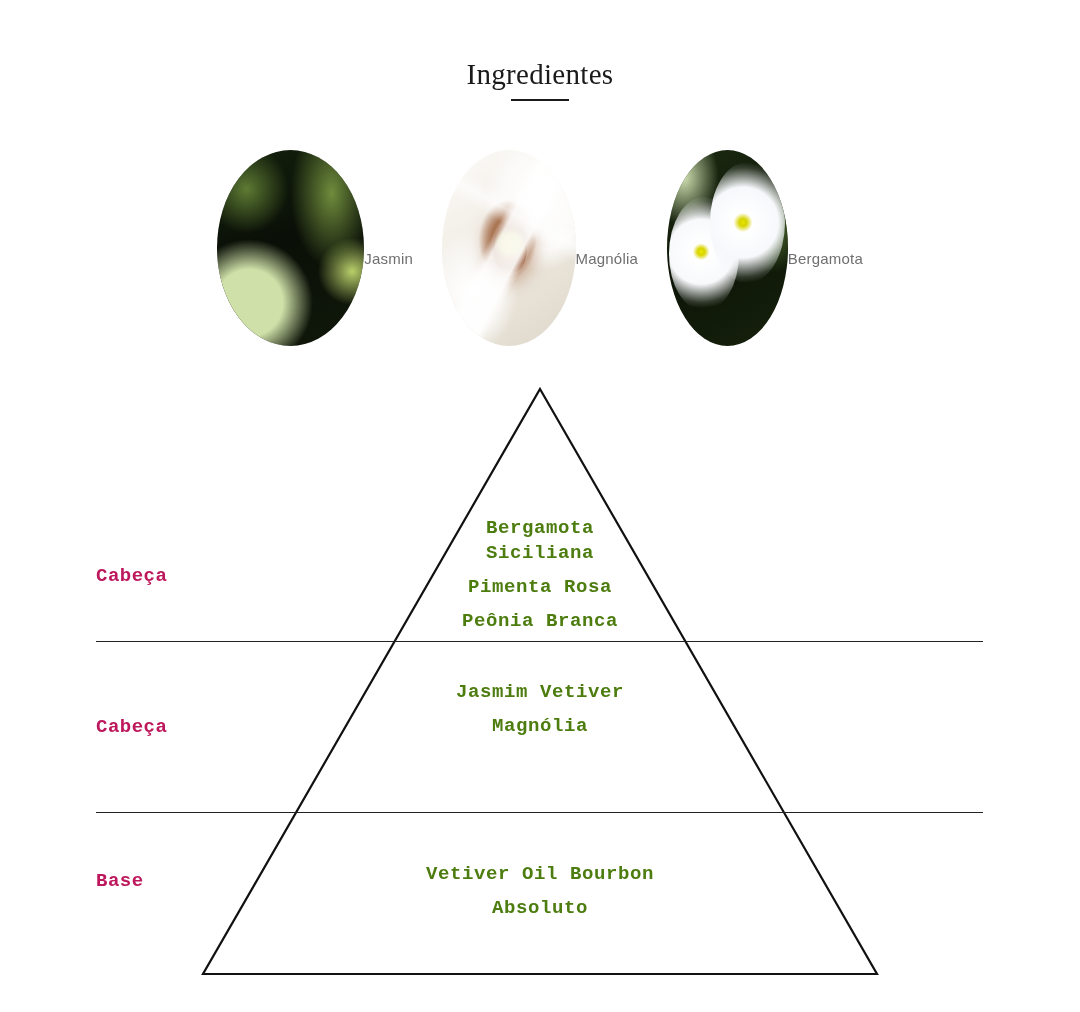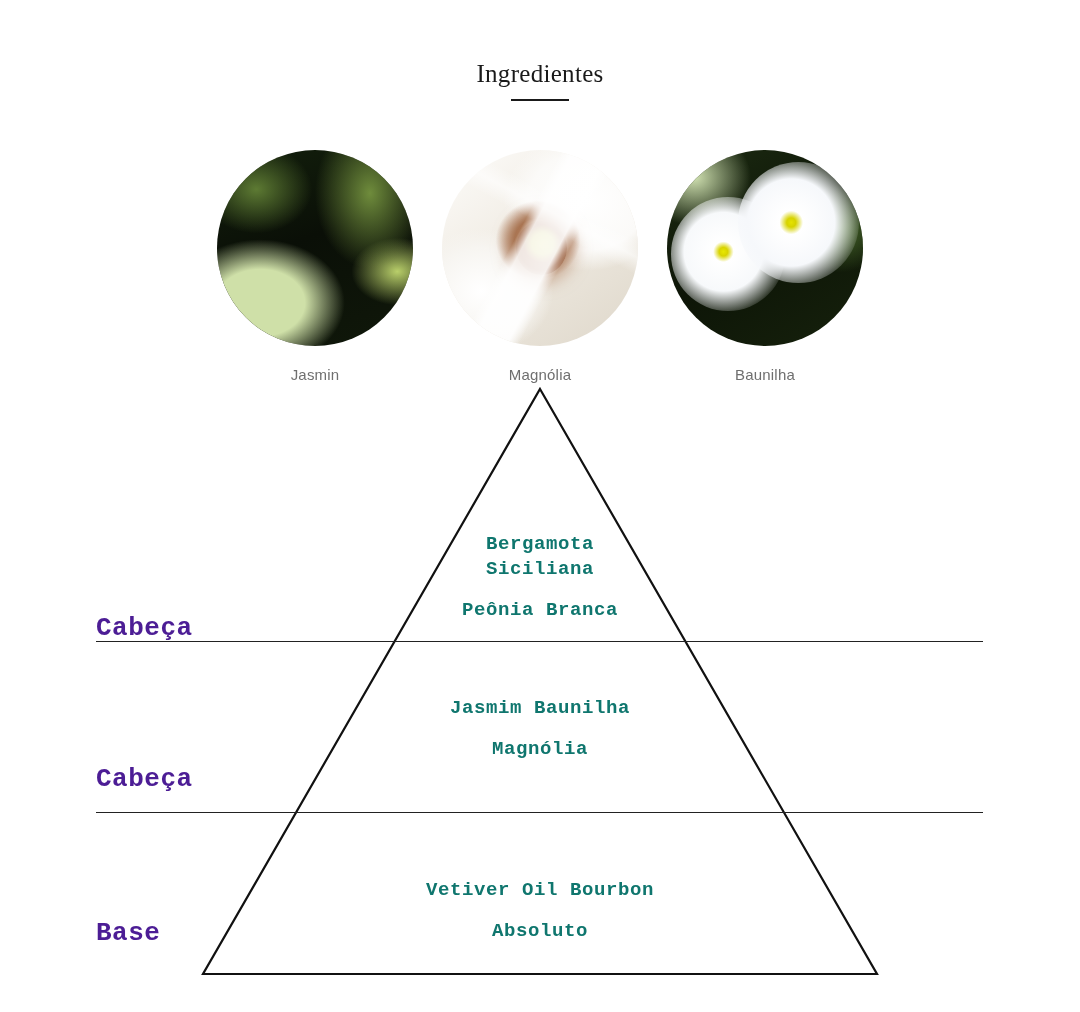"Ingredientes" .title-text { font-size: 25px -> 29px }
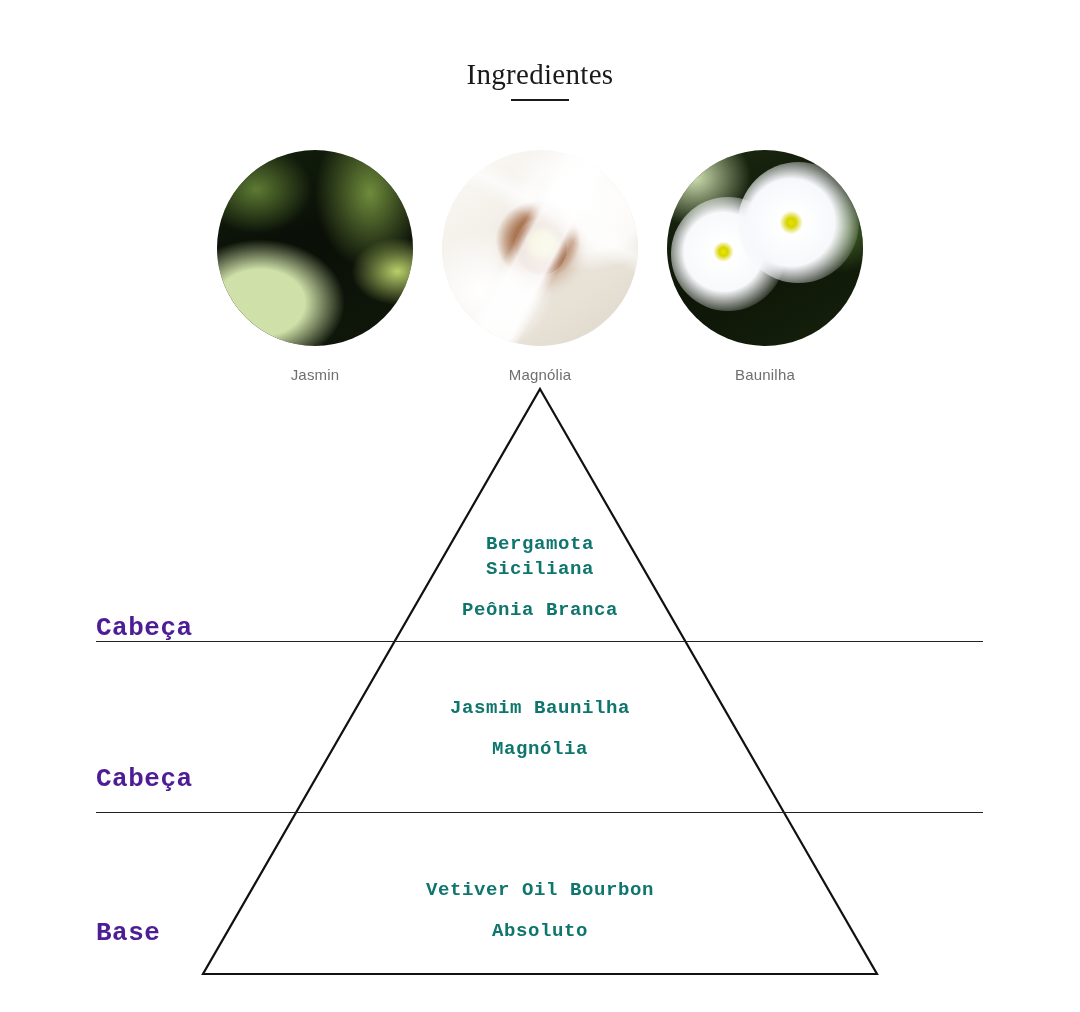"Jasmin" .ingredient { flex-direction: column -> row }
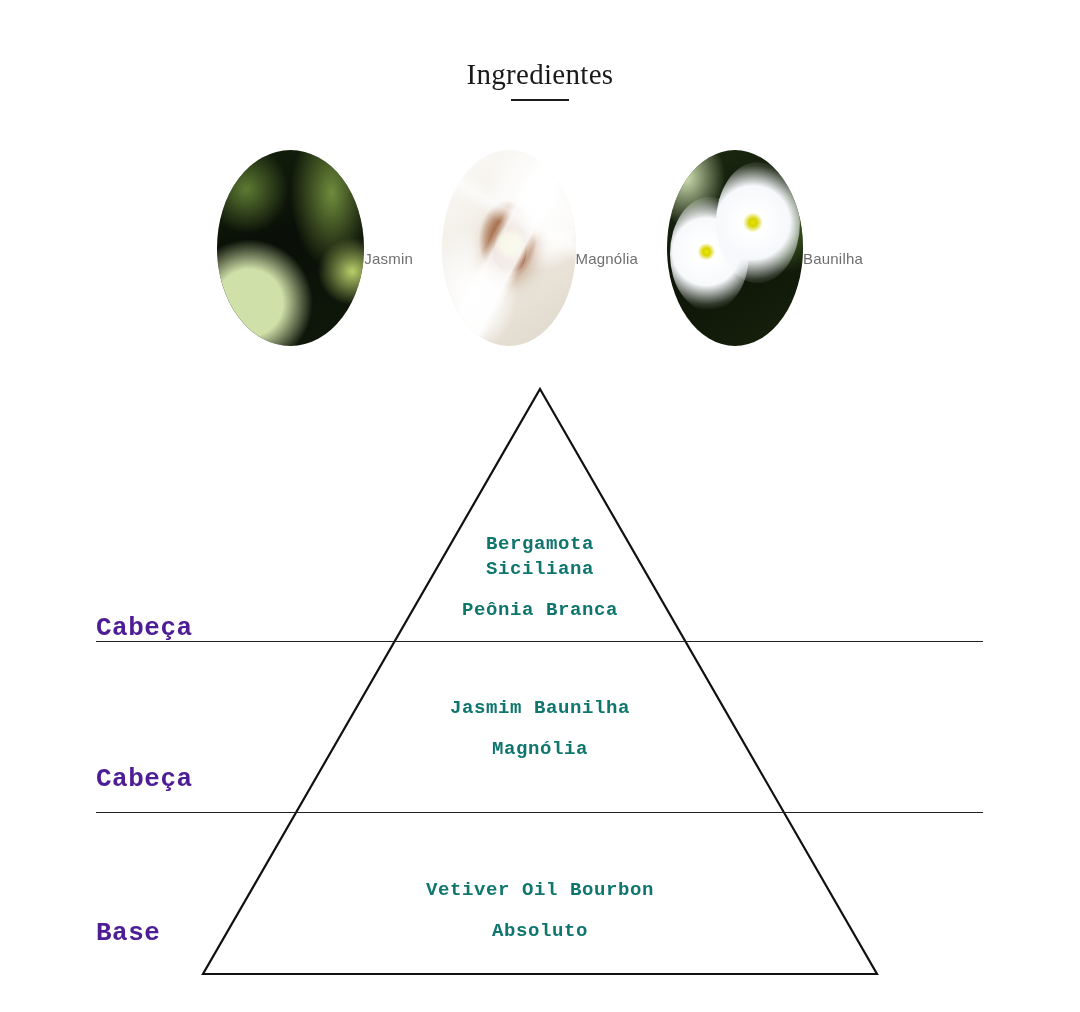"Baunilha" div.ingredient-caption { text: Baunilha -> Bergamota }
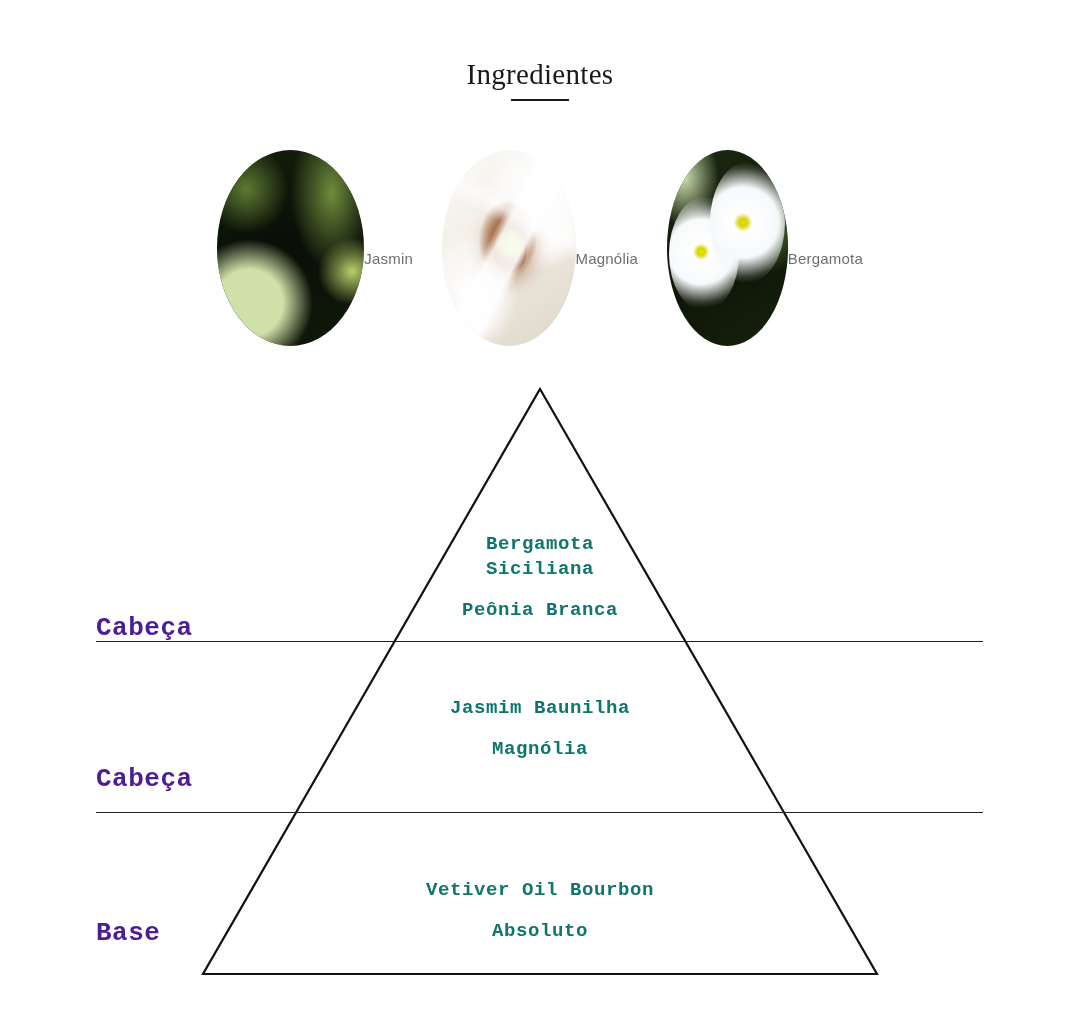"Bergamota Siciliana" .note-item { color: #0f766e -> #4d7c0f; margin: 16px auto -> 0 auto }
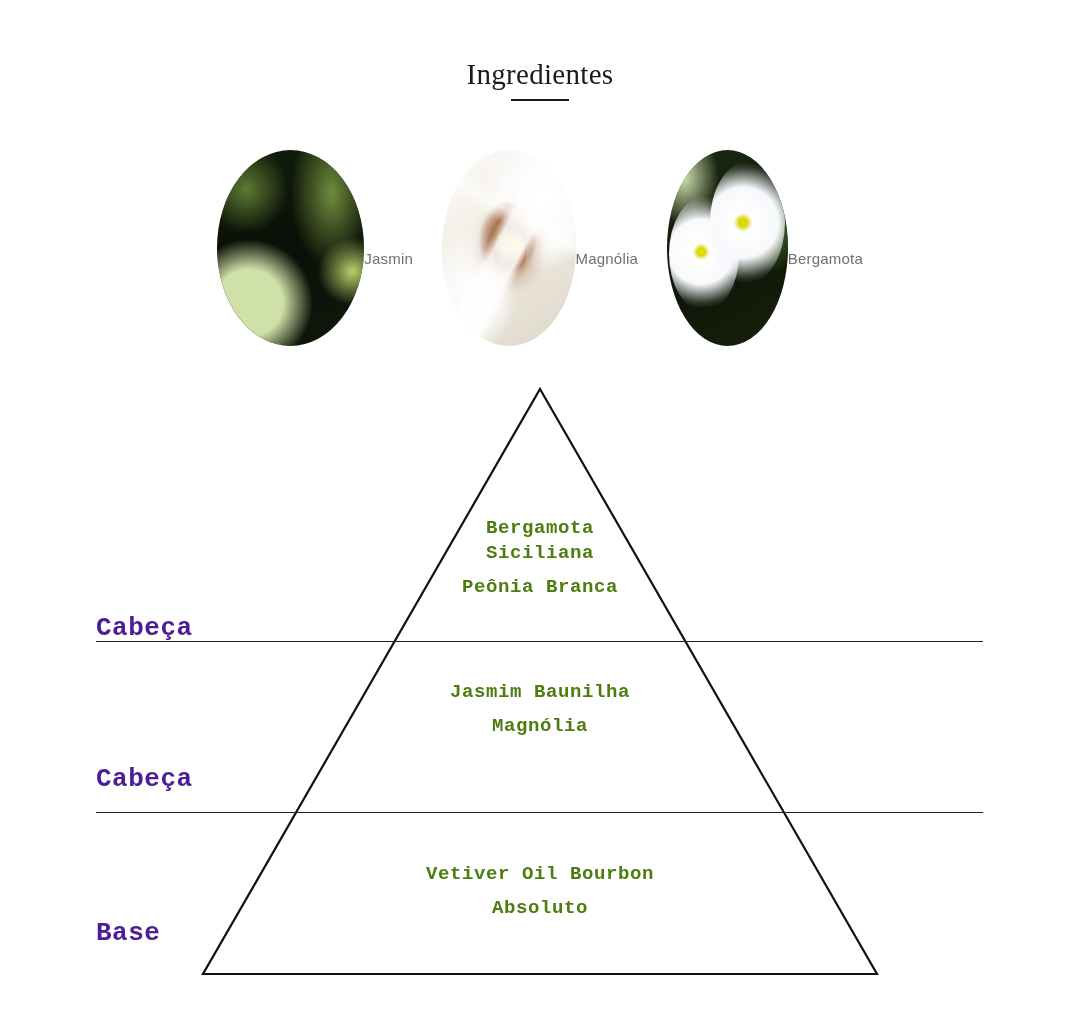"Cabeça" .note-label { color: #4c1d95 -> #be185d; font-size: 26px -> 19px; margin-top: 48px -> none }
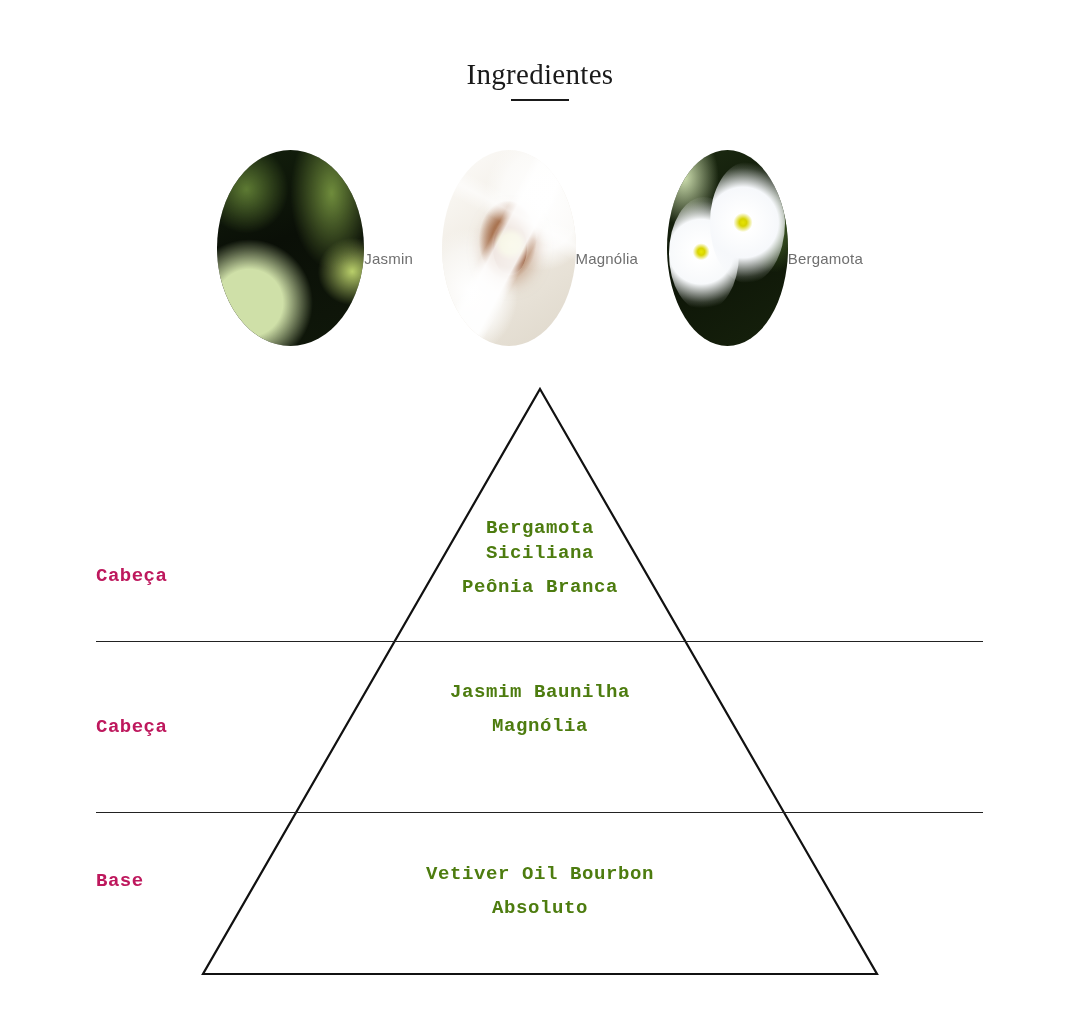"Pimenta Rosa" div.note-item { html: none -> <div>Pimenta Rosa</div> }
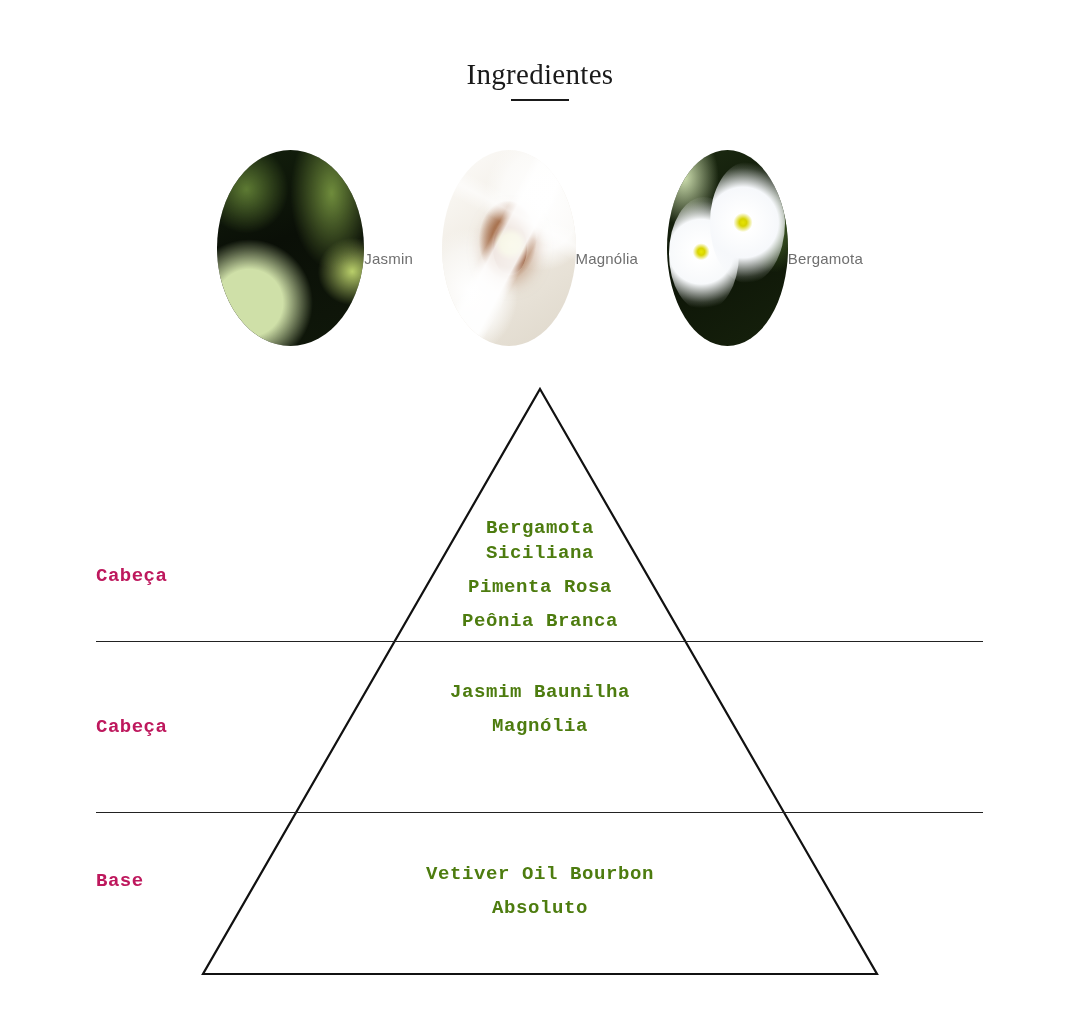"Jasmim Baunilha" div.note-item { text: Baunilha -> Vetiver }
